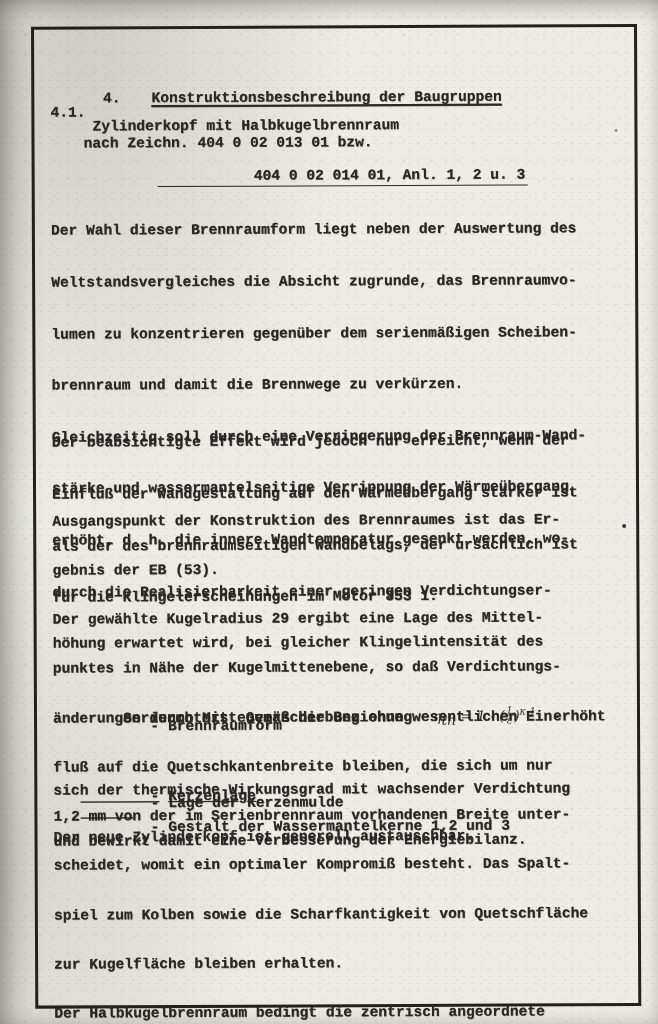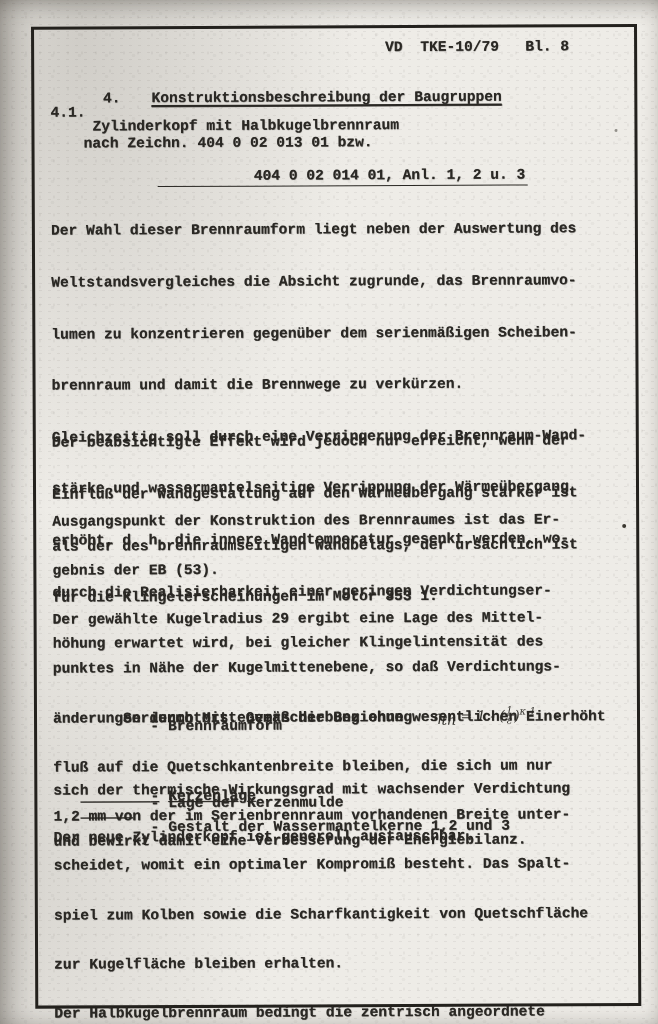"VD TKE-10/79 Bl. 8" div.abs { html: <div>VD TKE-10/79 Bl. 8</div> -> none }
